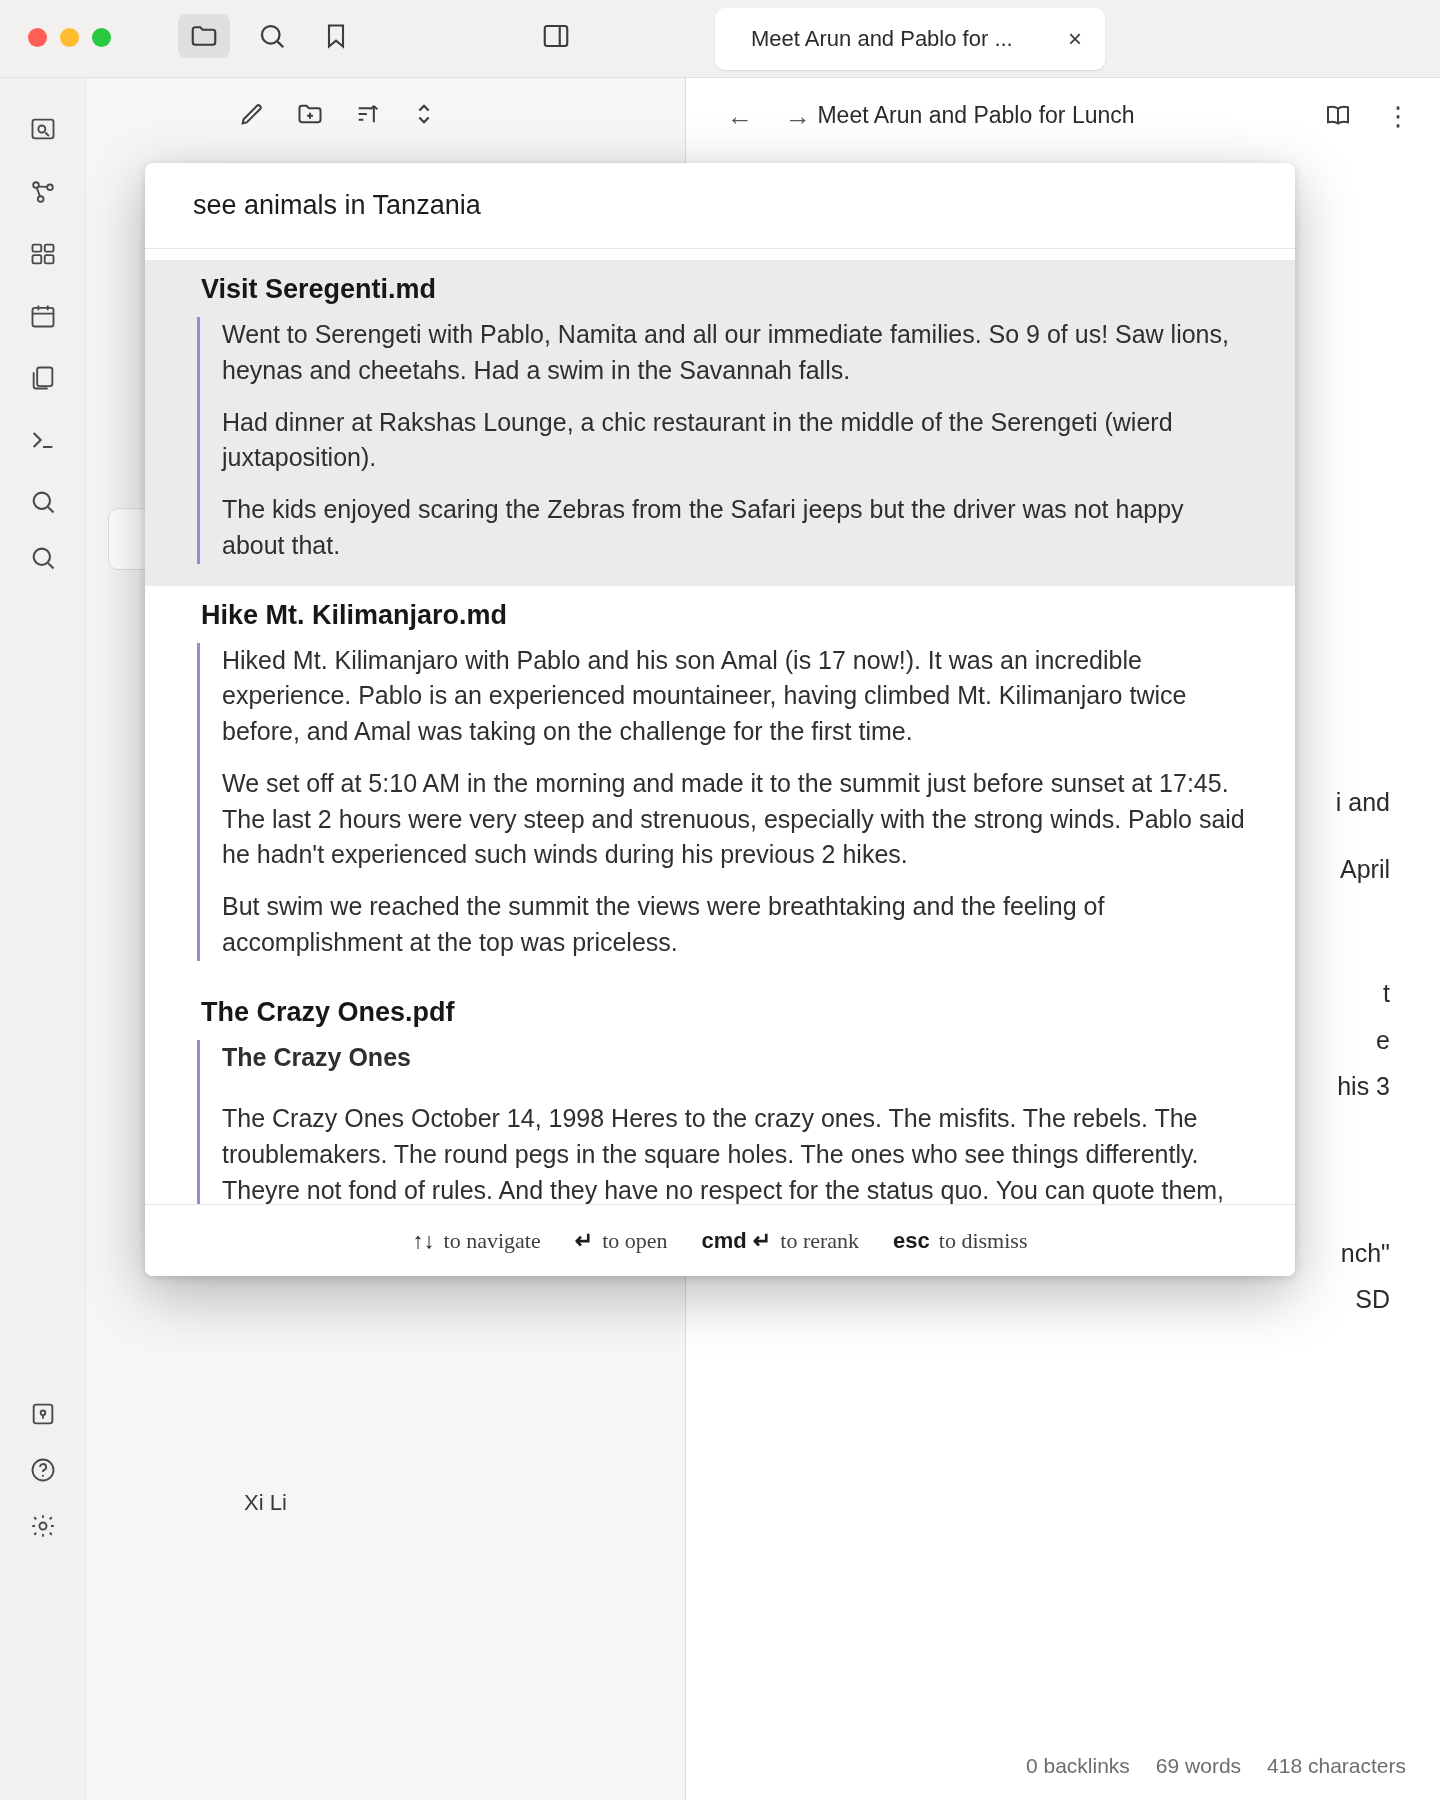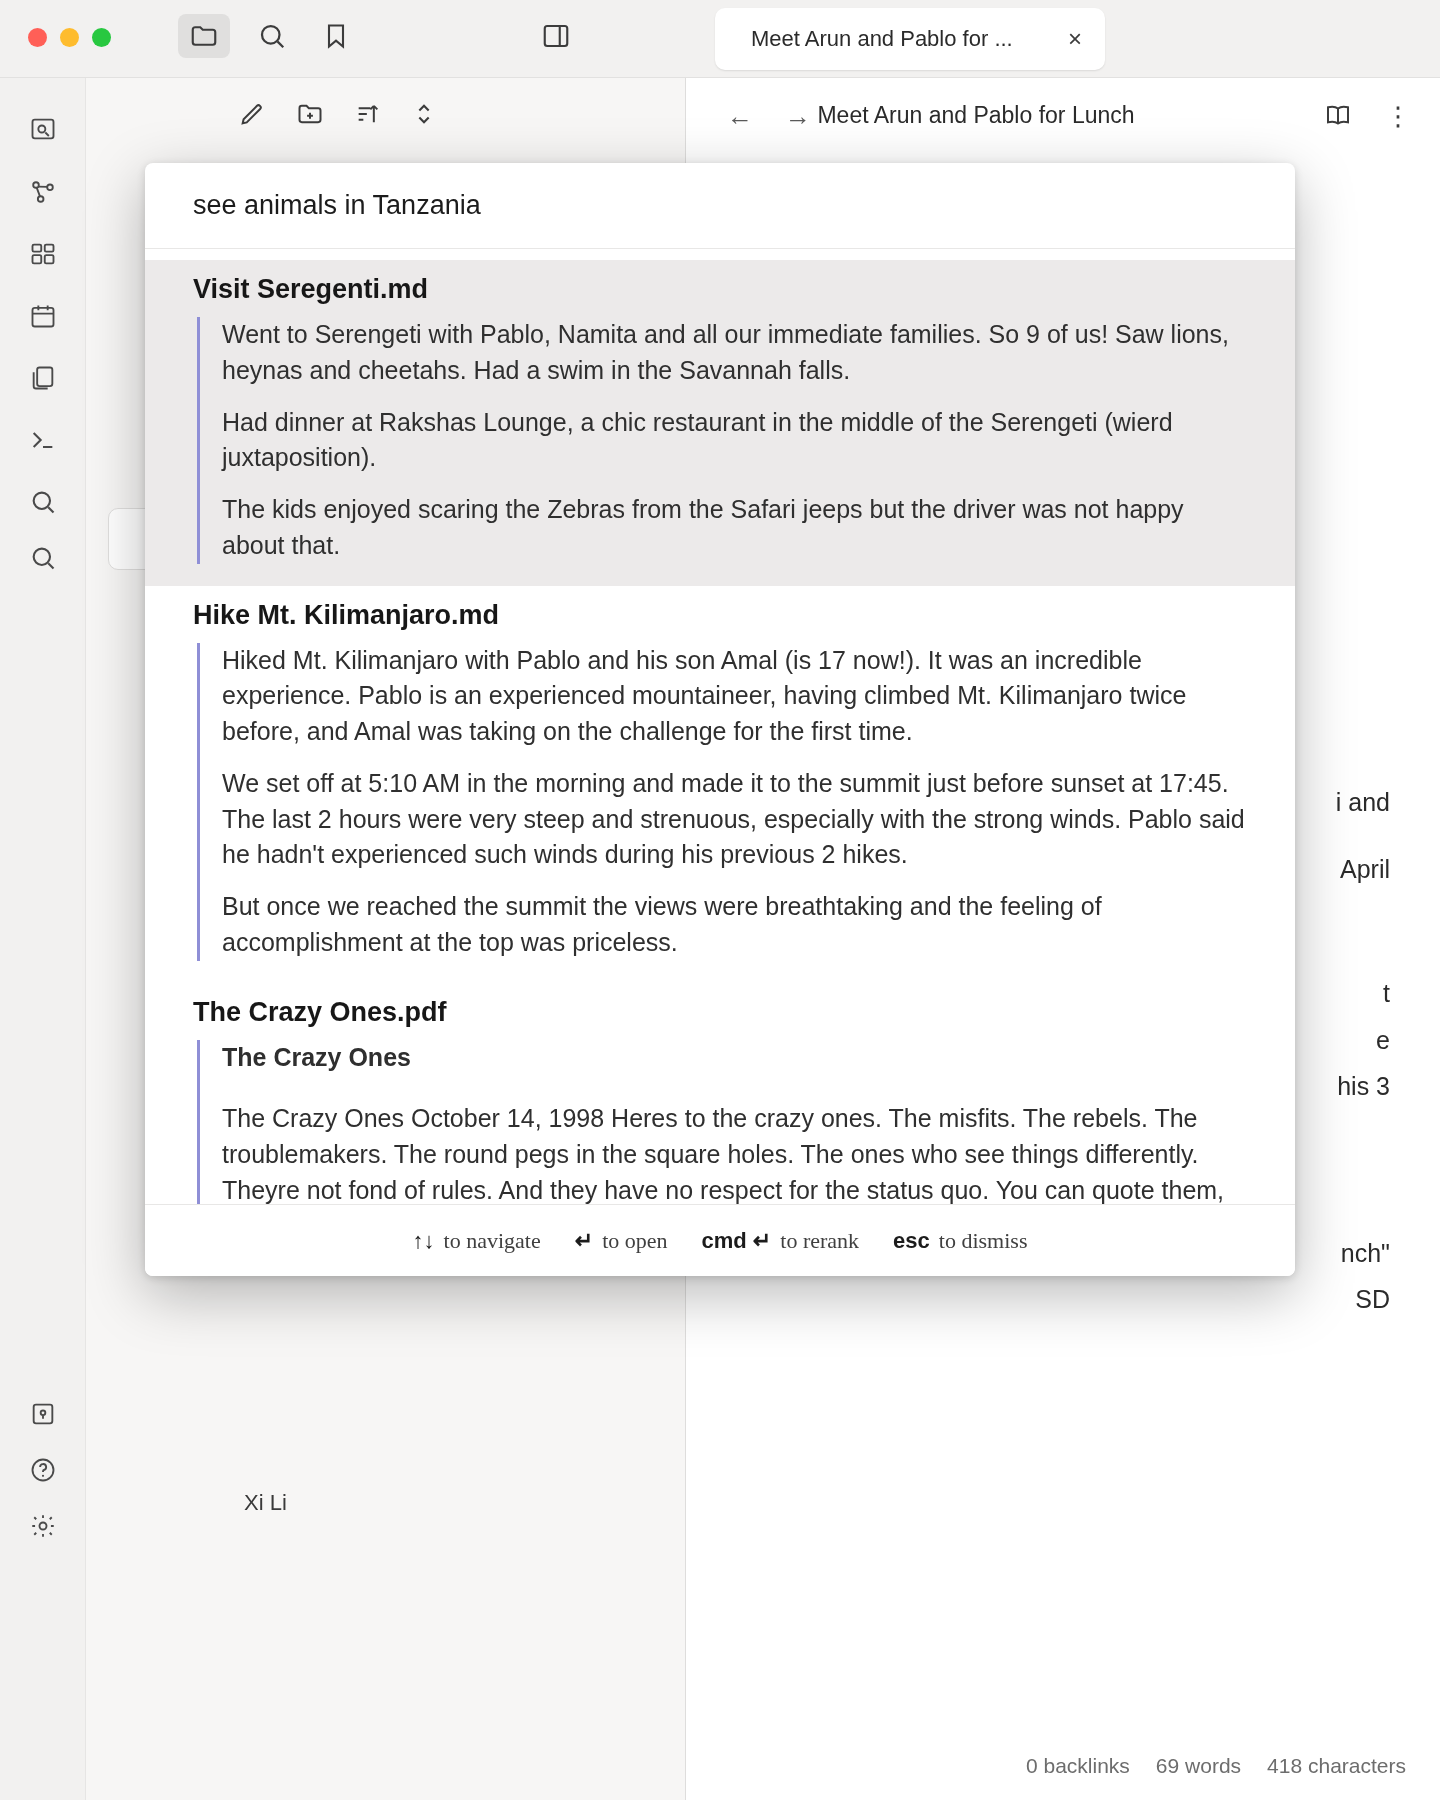"Visit Seregenti.md" .result-title { margin: 0 0 12px 0 -> 0 0 12px 8px }
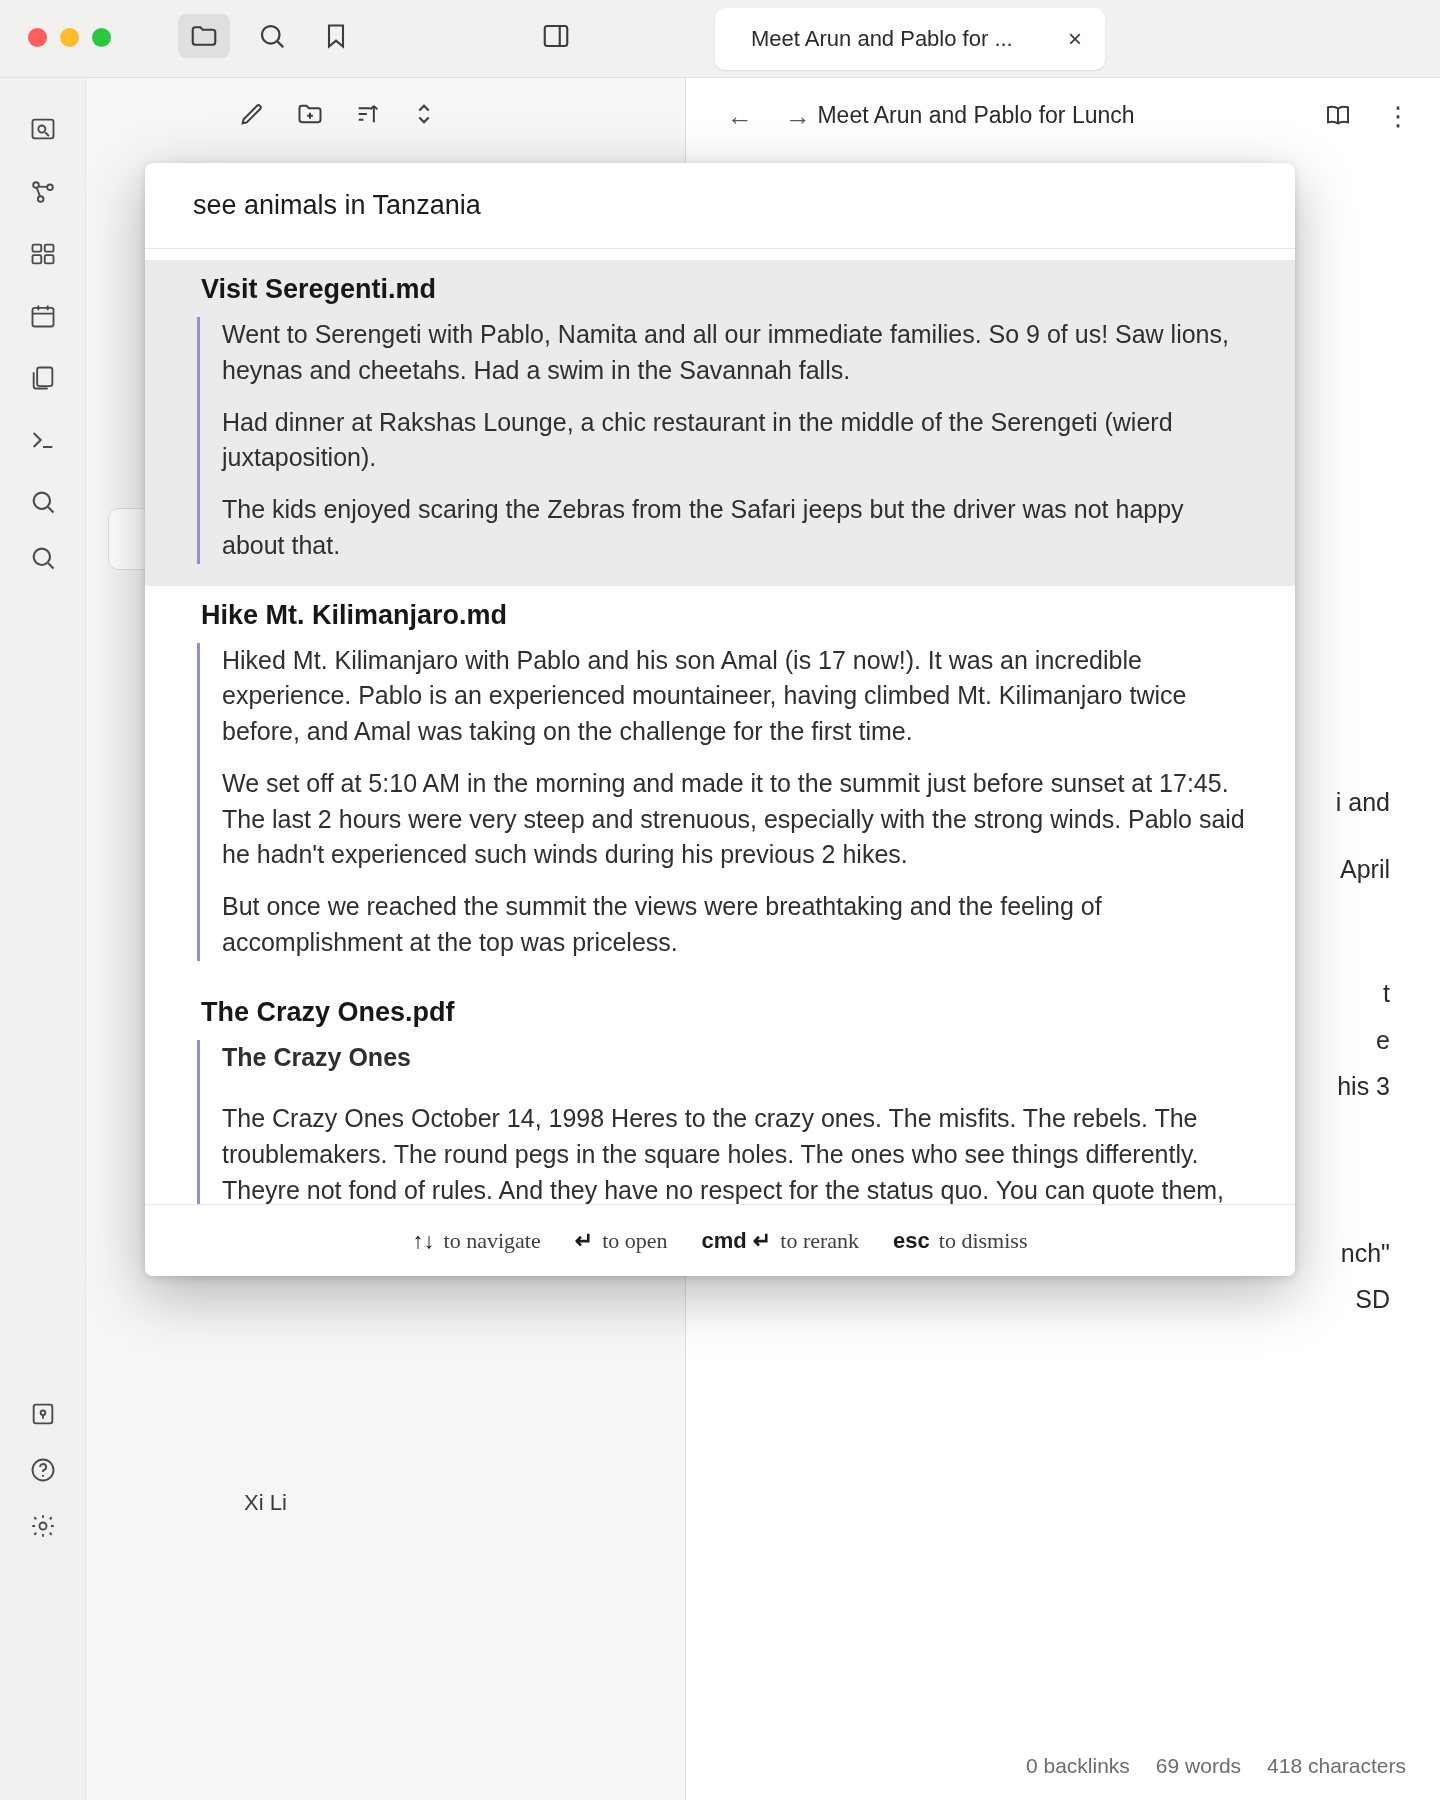"But once we reached the" p { text: once -> swim }
